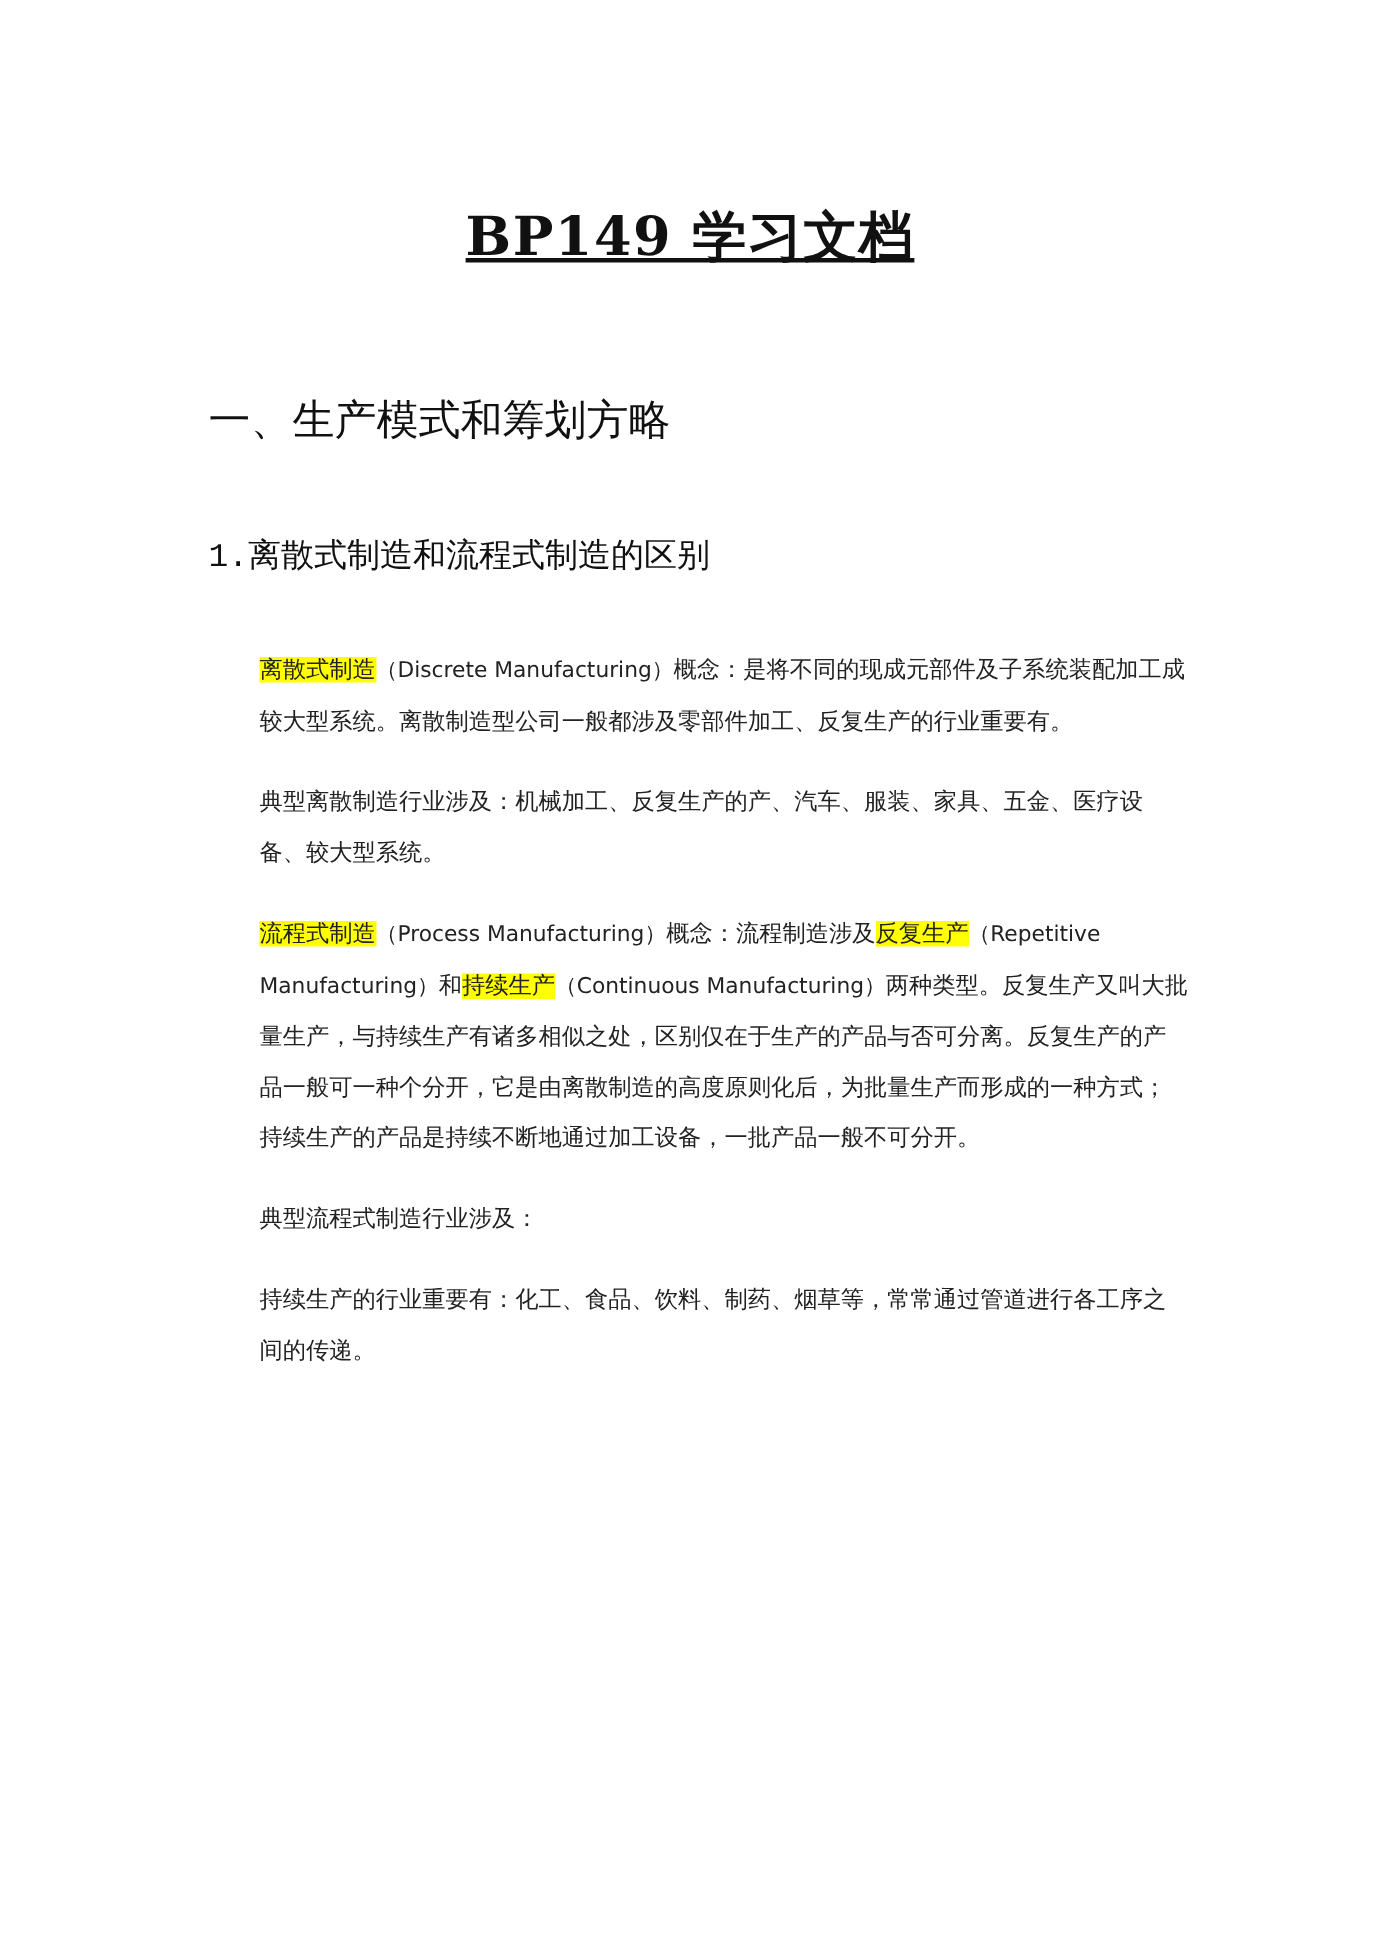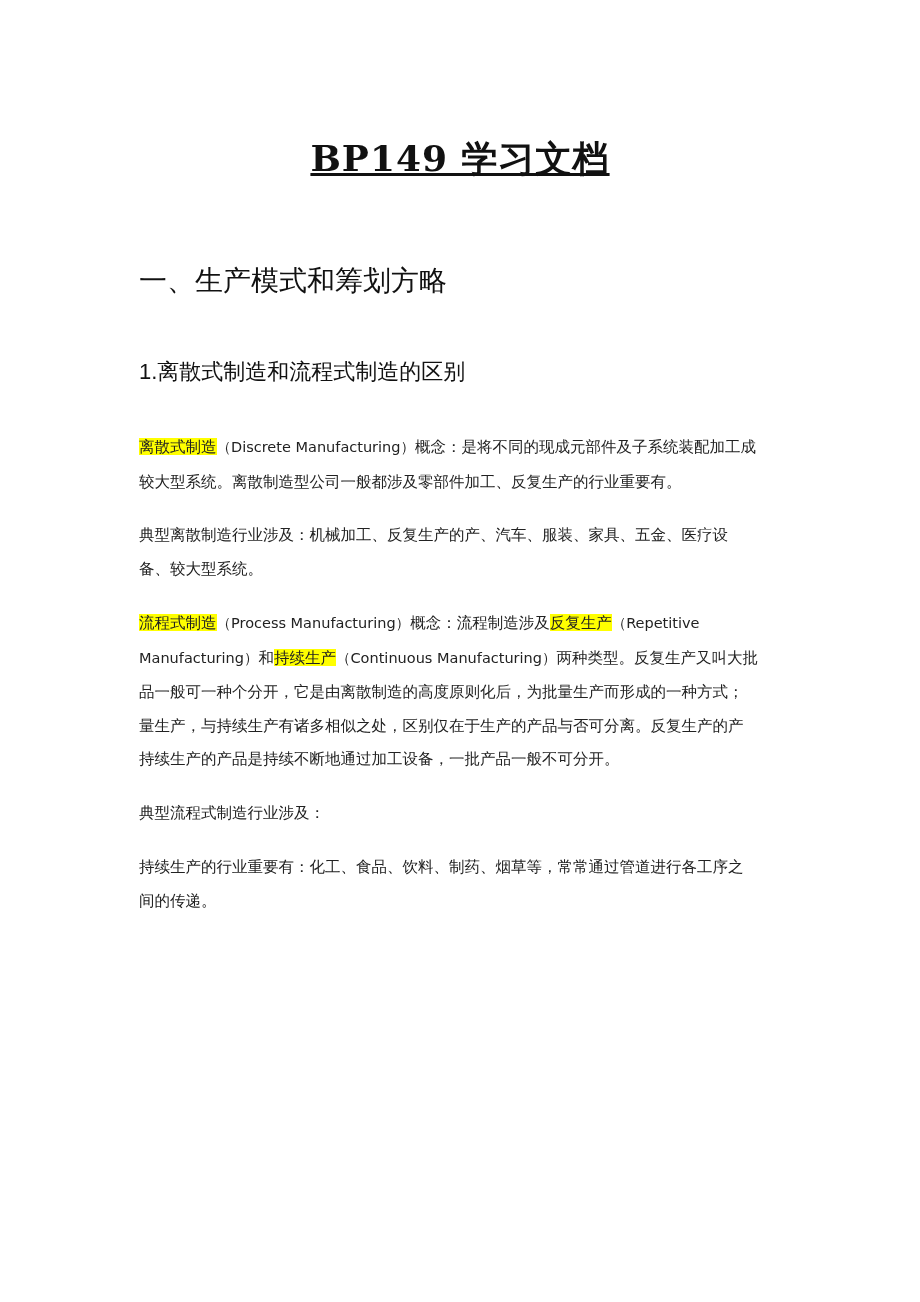"1.离散式制造和流程式制造的区别" .h2 { font-family: Liberation Sans, sans-serif -> Liberation Mono, monospace }
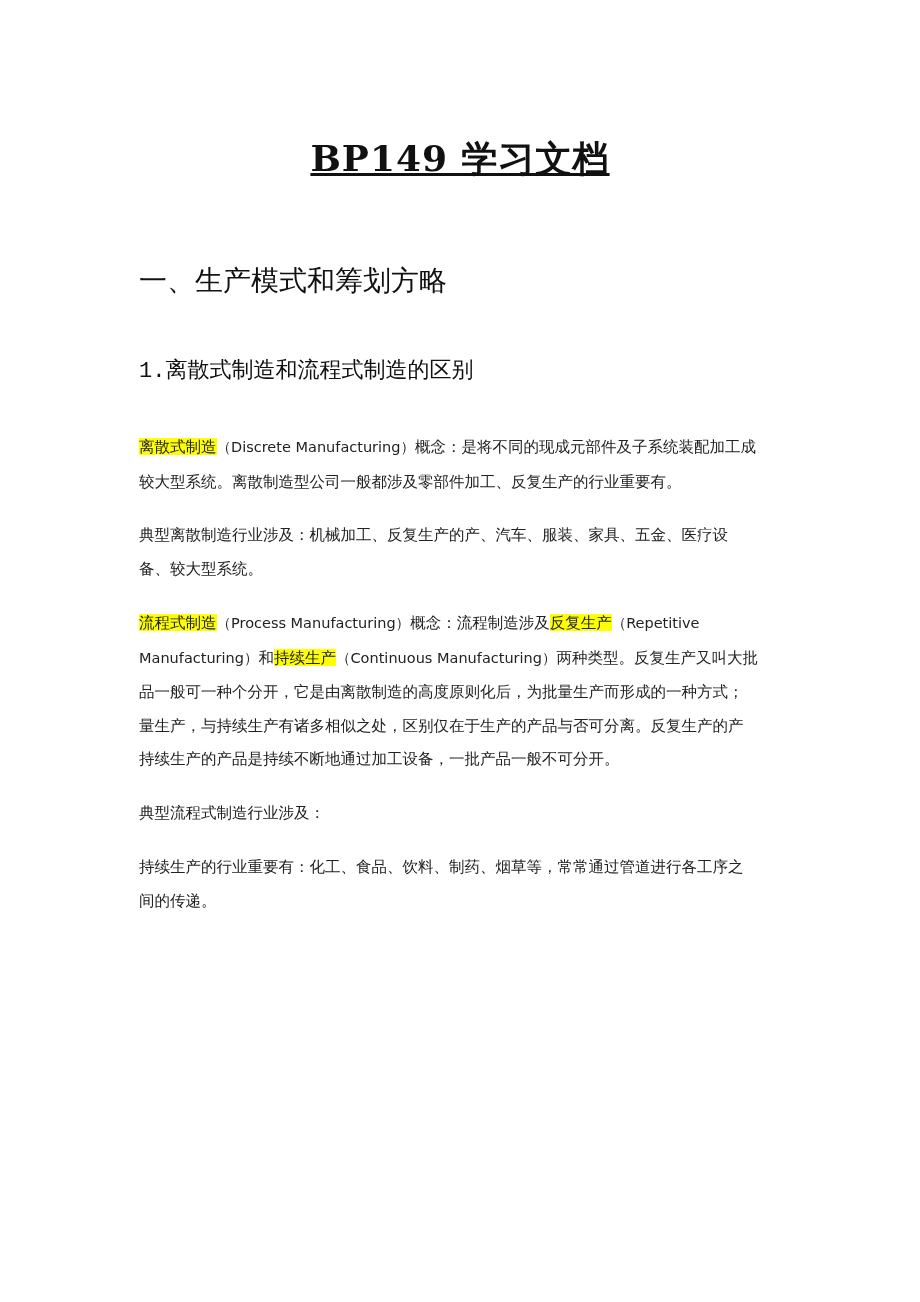"离散式制造（Discrete" .line { margin-left: none -> 34px }
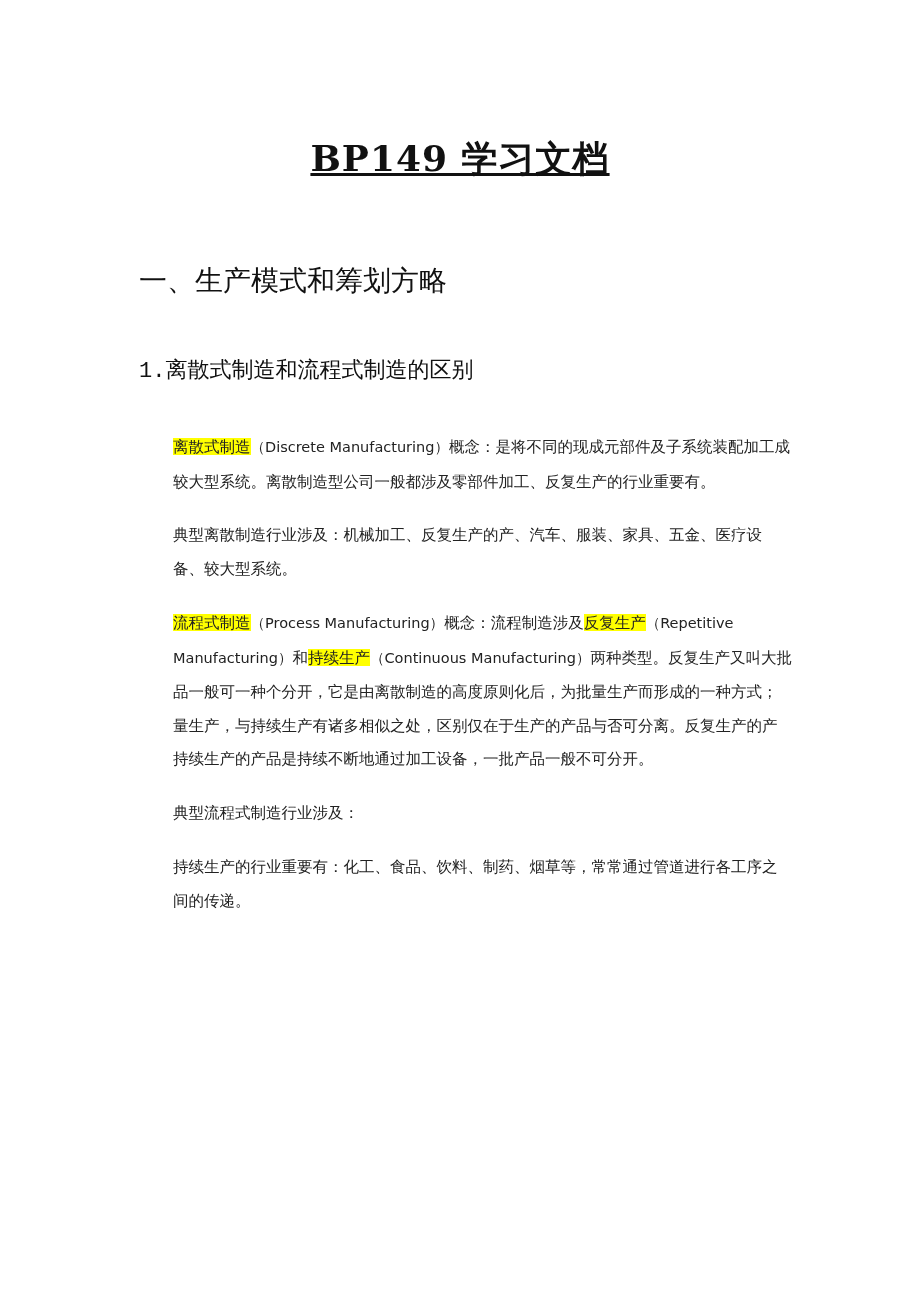"品一般可一种个分开，它是由离散制造的高度原则化后，为批量生产而形成的一种方式；" span.line { order: before "量生产，与持续生产有诸多相似之处，区别仅在于生产的产品与否可分离。反复生产的产" -> after "量生产，与持续生产有诸多相似之处，区别仅在于生产的产品与否可分离。反复生产的产" }
